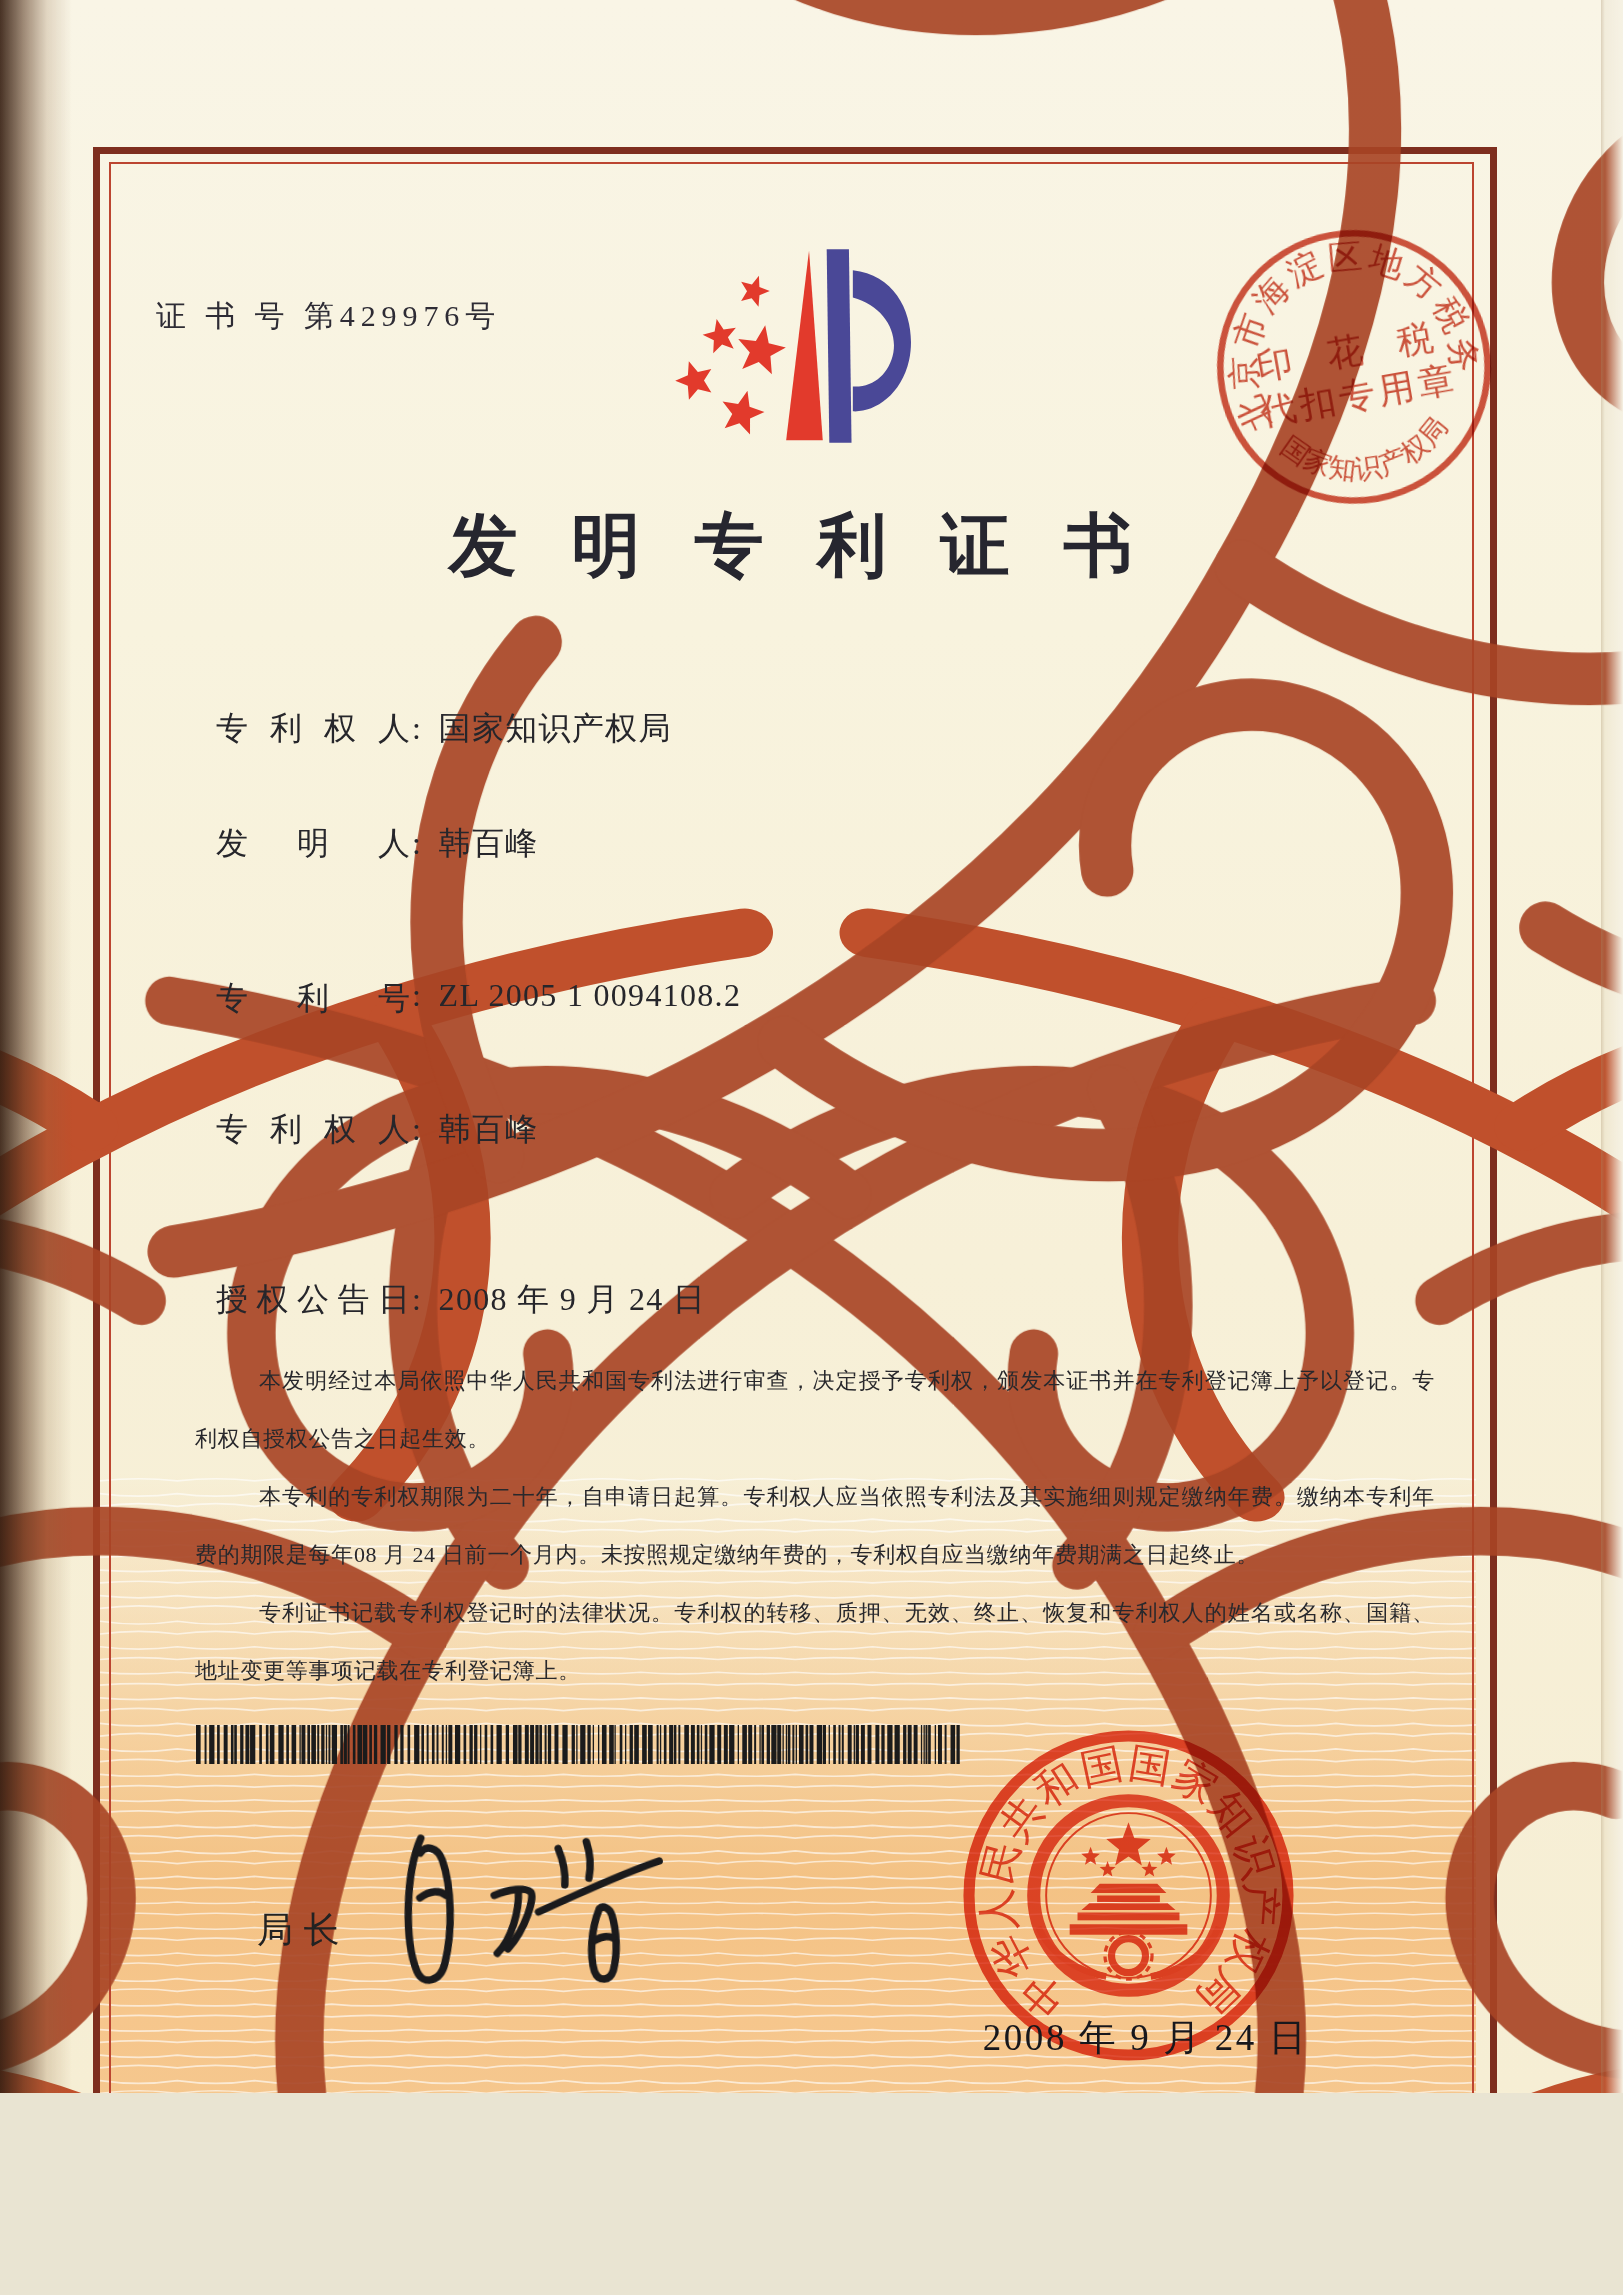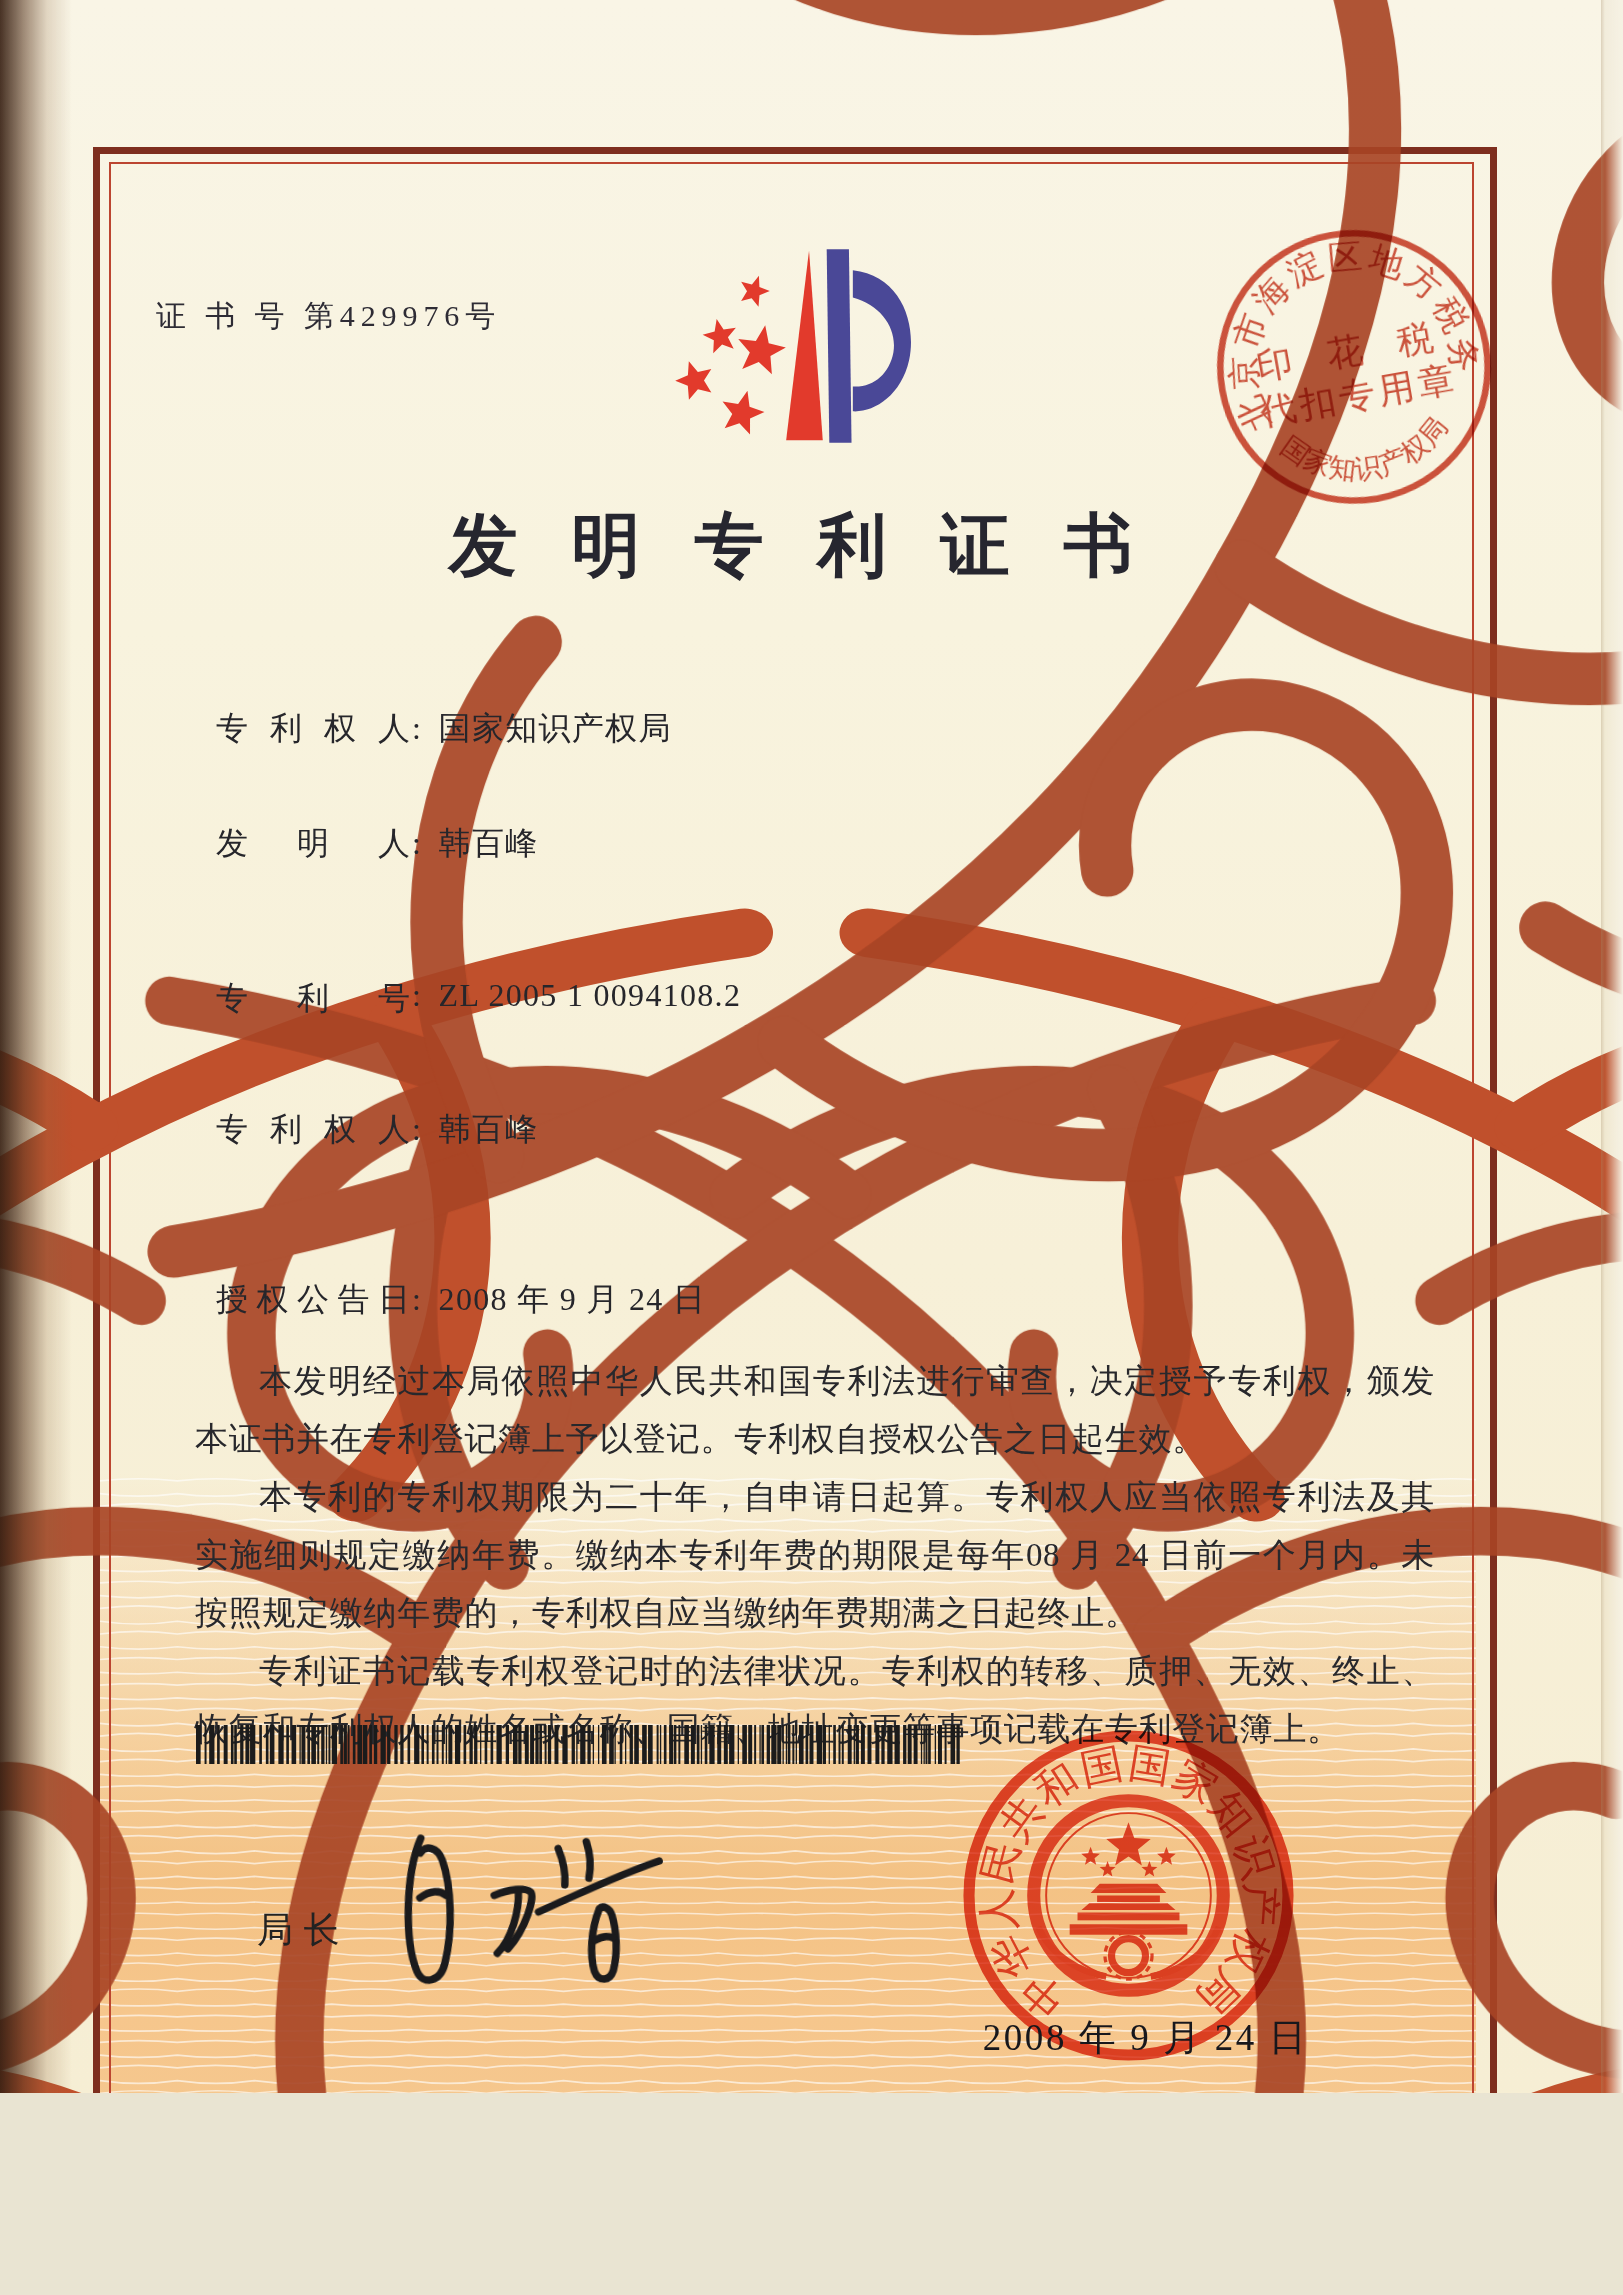"本发明经过本局依照中华人民共和国专利法进行审查，决定授予专利权，颁发本证书并在专" #paras { font-size: 33px -> 22px }
